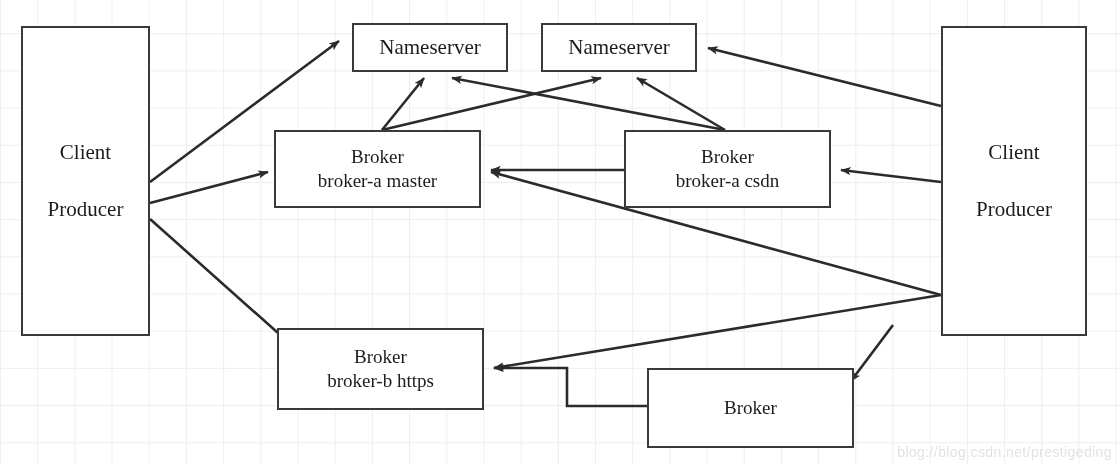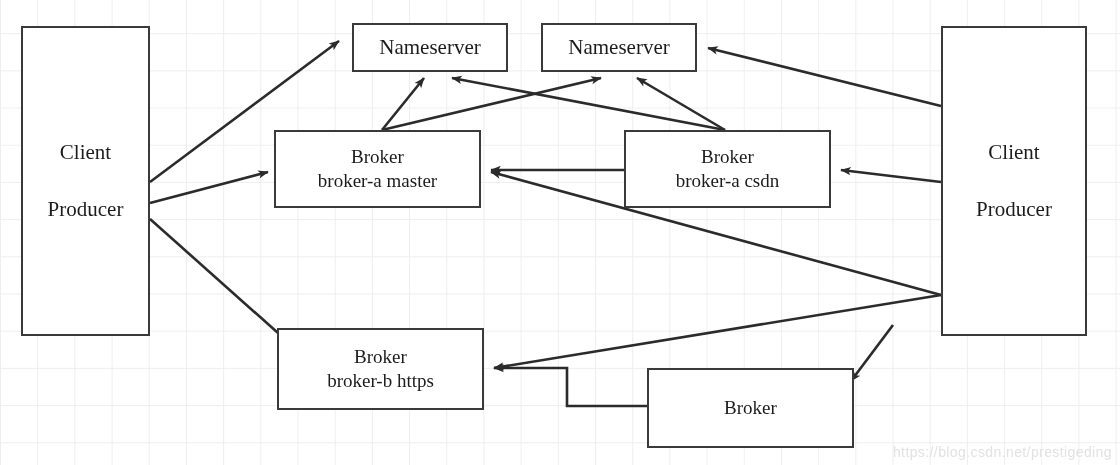"https://blog.csdn.net/prestigeding" div.watermark { text: https://blog.csdn.net/prestigeding -> blog://blog.csdn.net/prestigeding }
